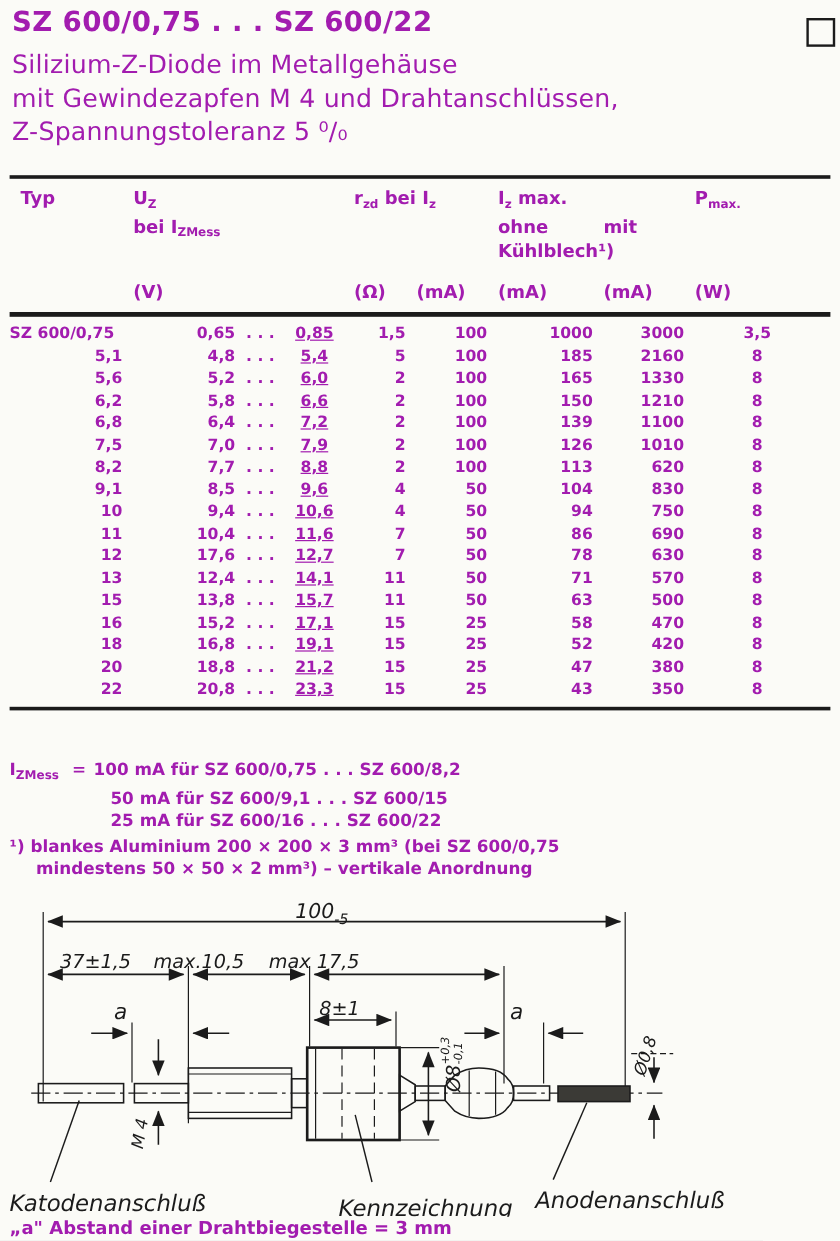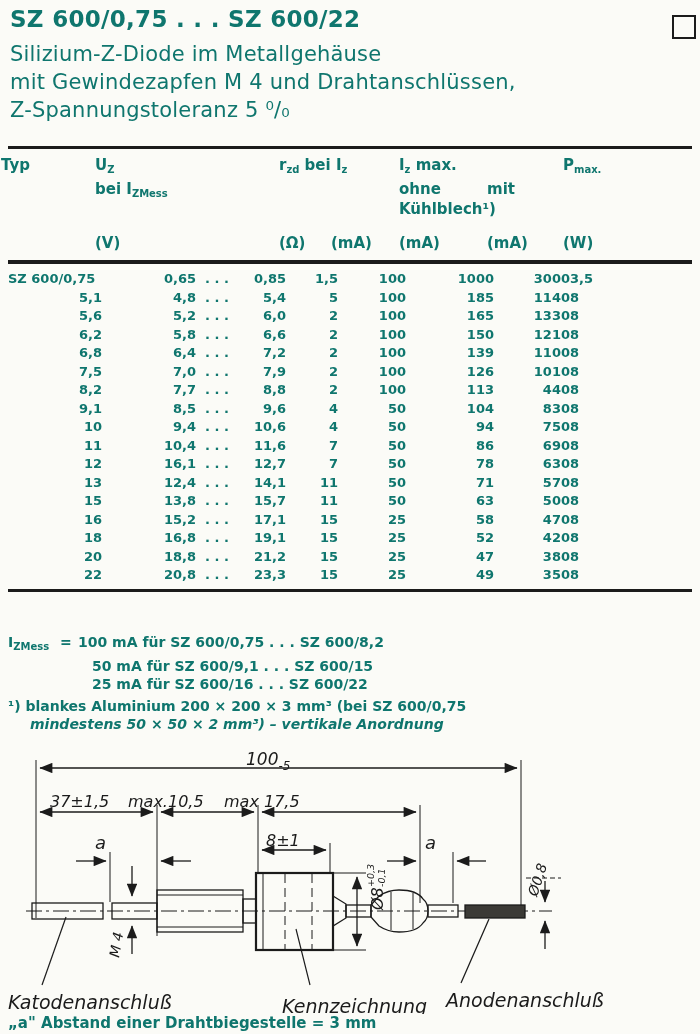"SZ 600/0,75 . . ." .page { color: #0f766e -> #a21caf }
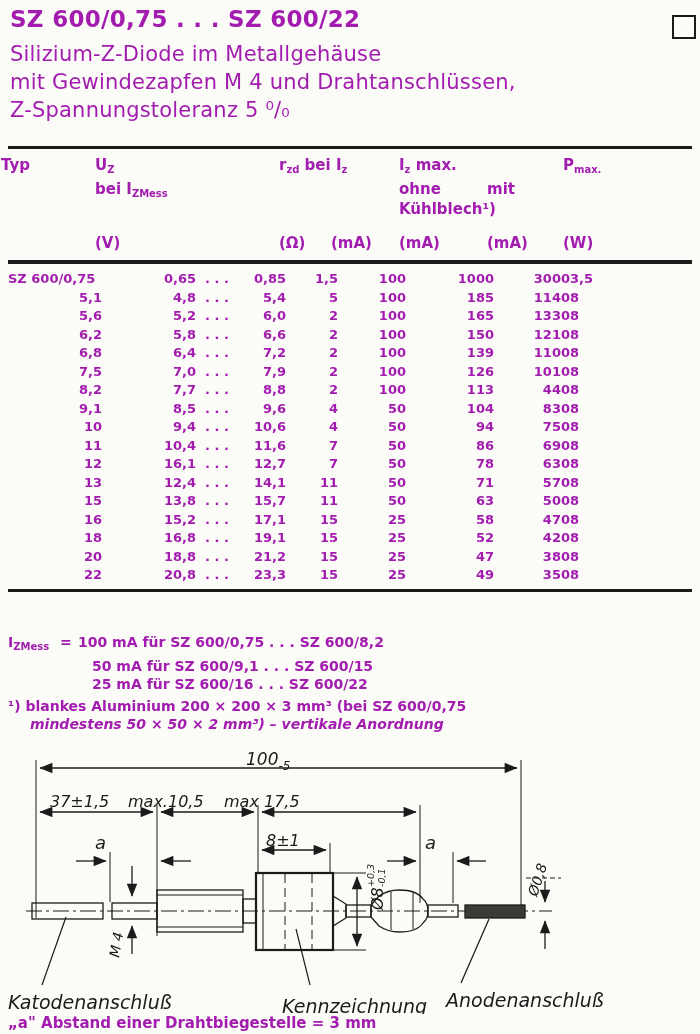"Typ" .htable { left: 1px -> 17px }
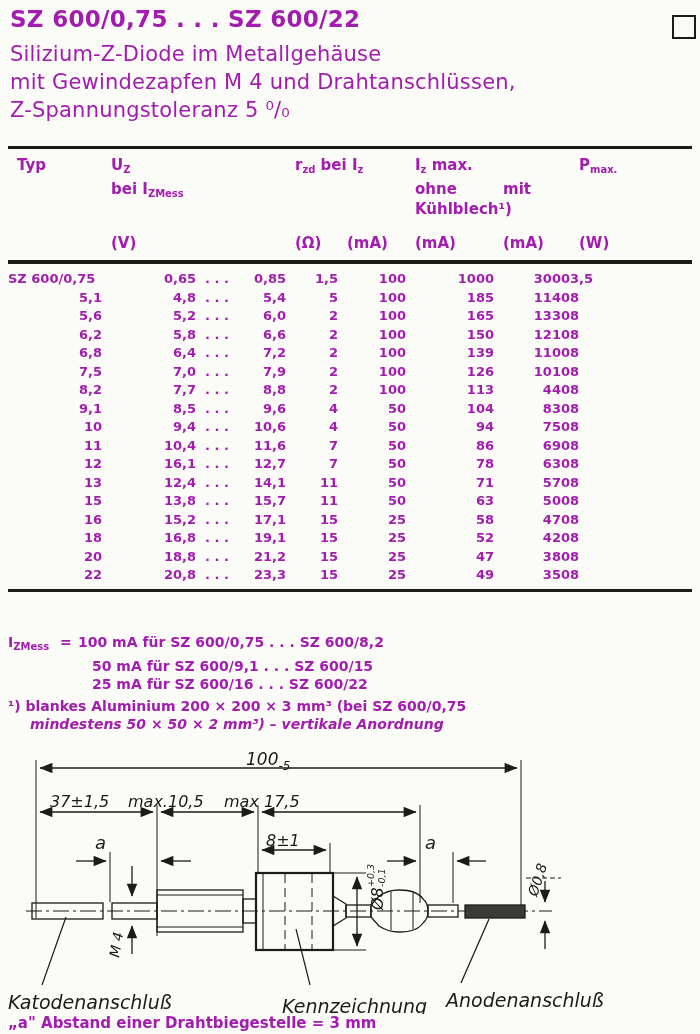"0,85" .c-uzmax { text-align: right -> center; text-decoration: none -> underline }
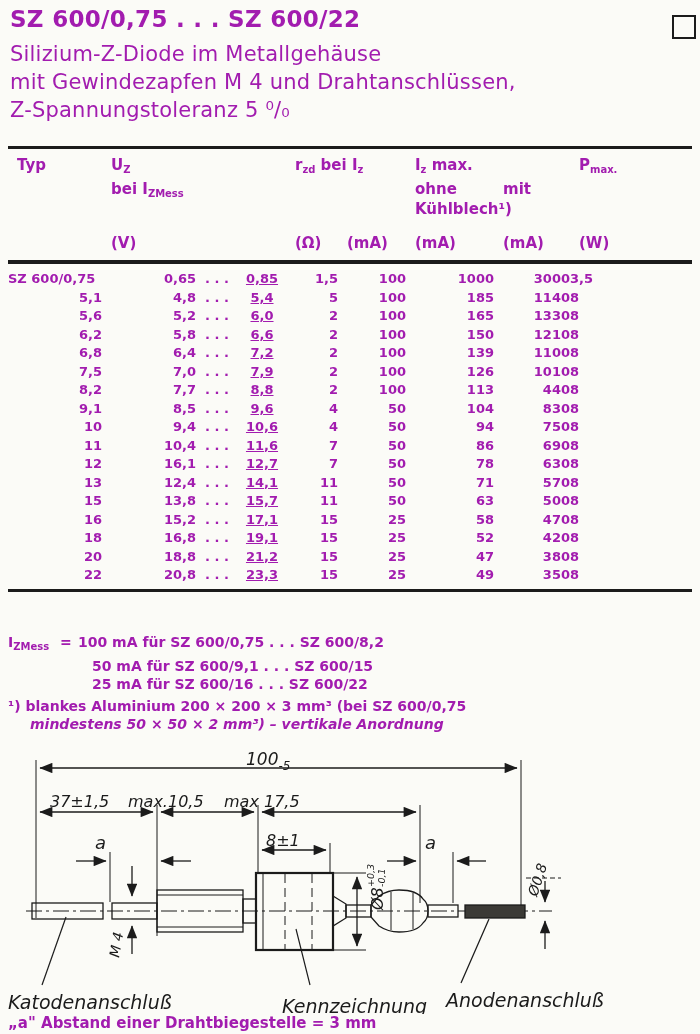"3,5" .c-pmax { text-align: left -> center }
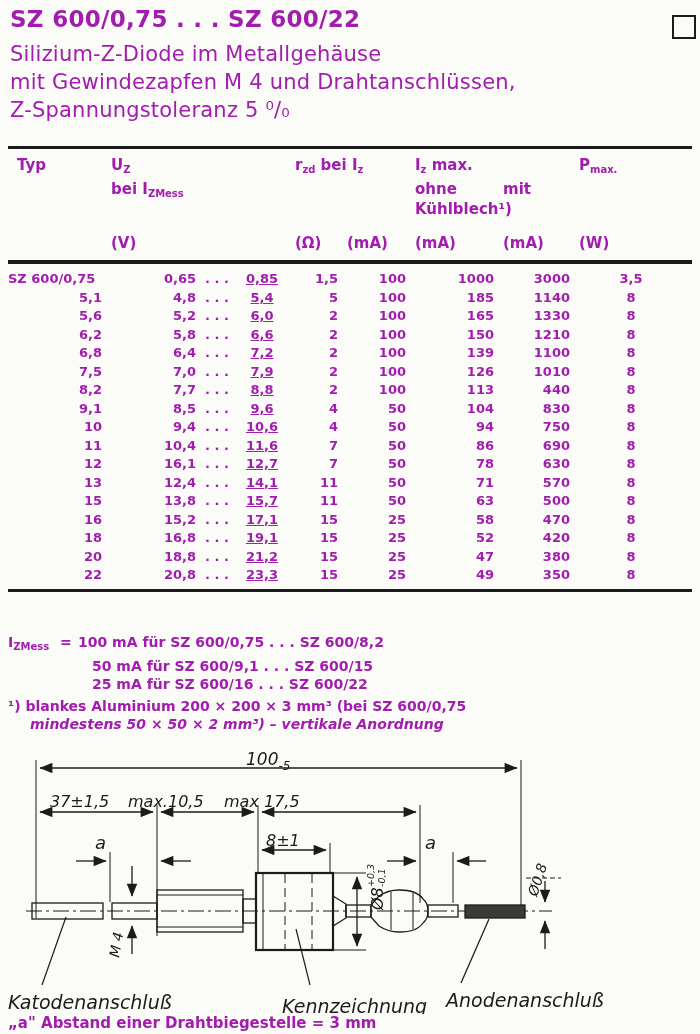"1140" td.c-mit { text: 1140 -> 2160 }
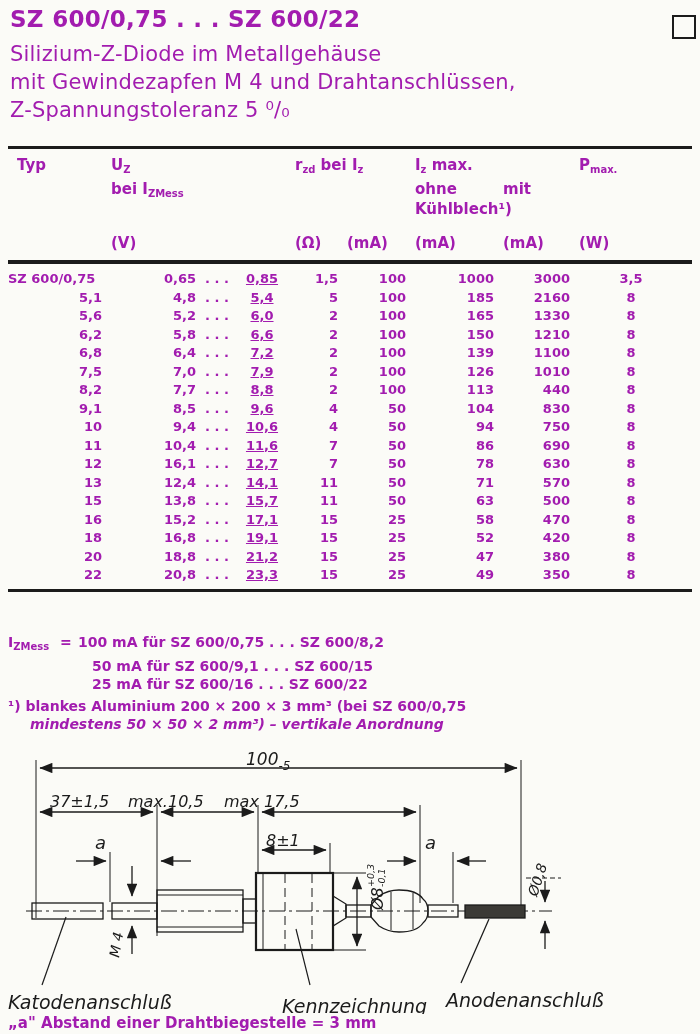"440" td.c-mit { text: 440 -> 620 }
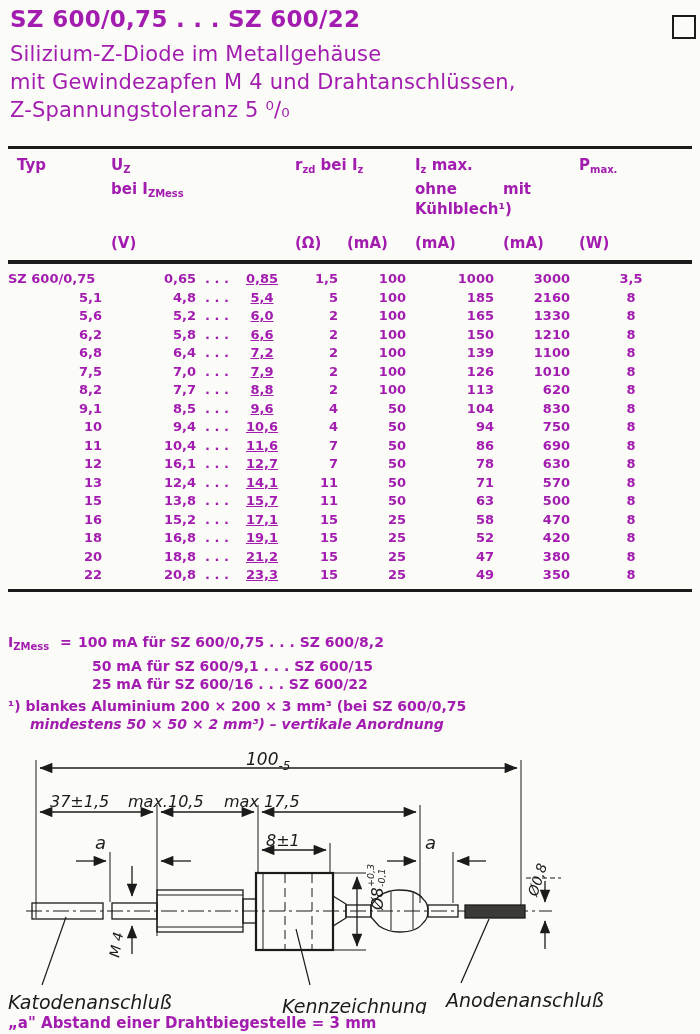"16,1" td.c-uzmin { text: 16,1 -> 17,6 }
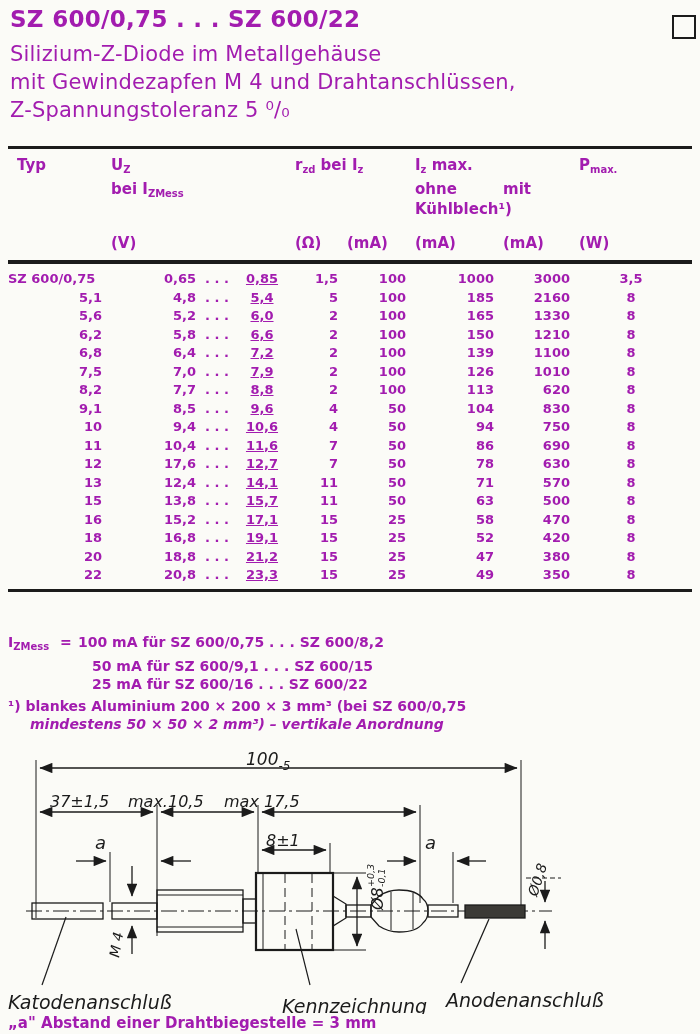"49" td.c-ohne { text: 49 -> 43 }
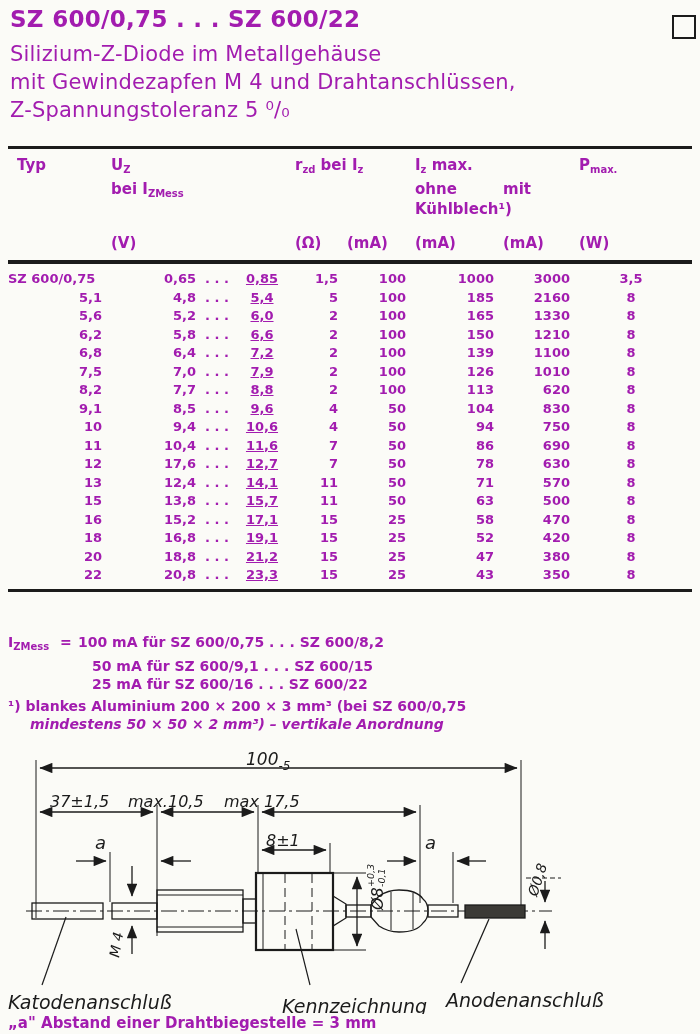"mindestens 50 × 50 ×" .indent22 { font-style: italic -> none }
